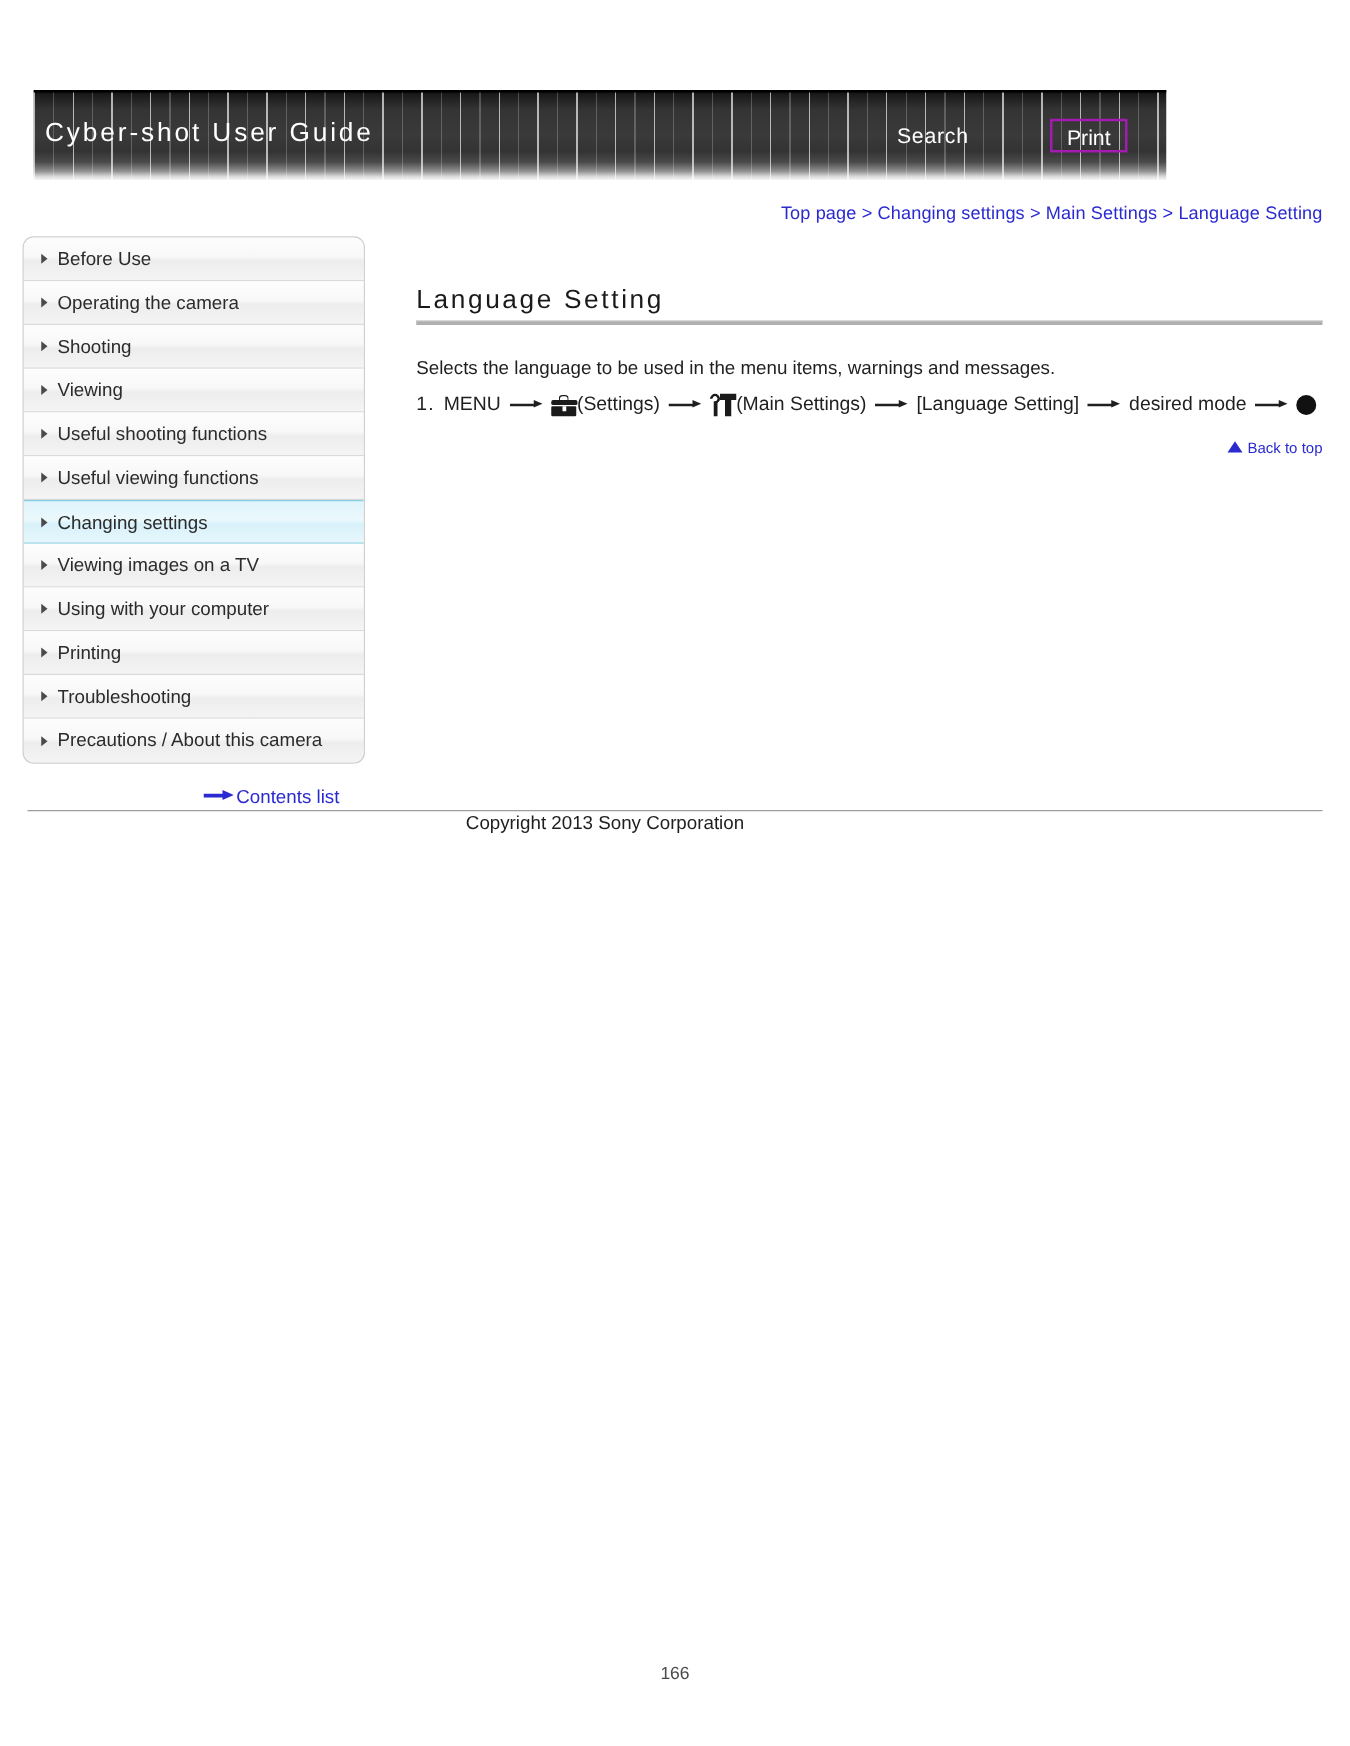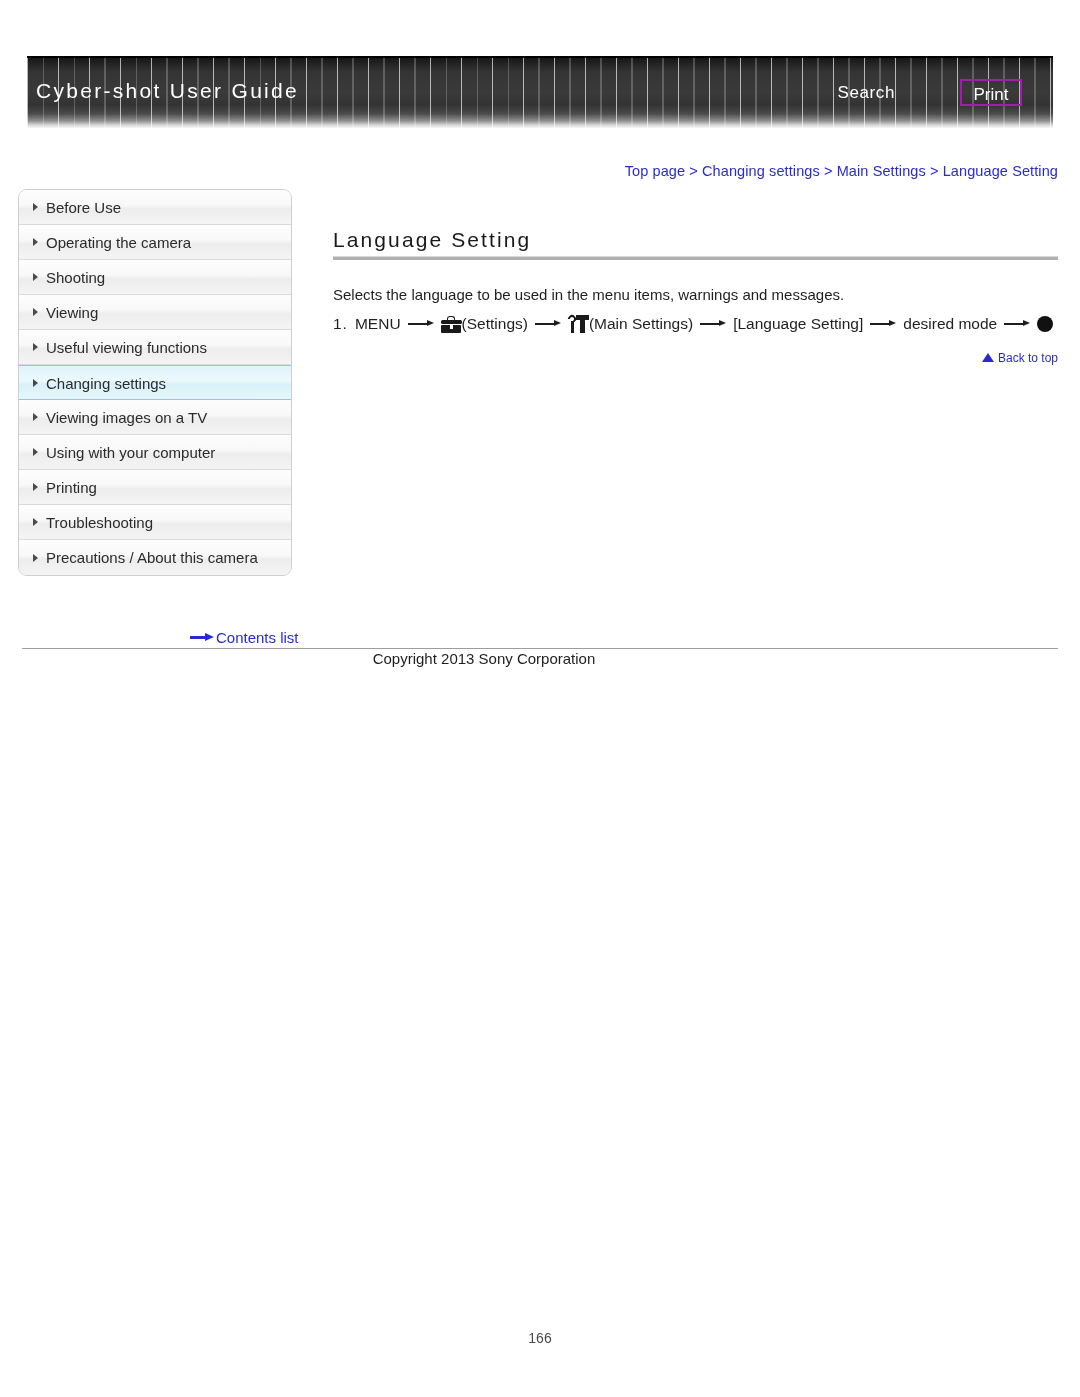"Cyber-shot User Guide" #header-banner { top: 56px -> 72px; width: 1026px -> 906px }
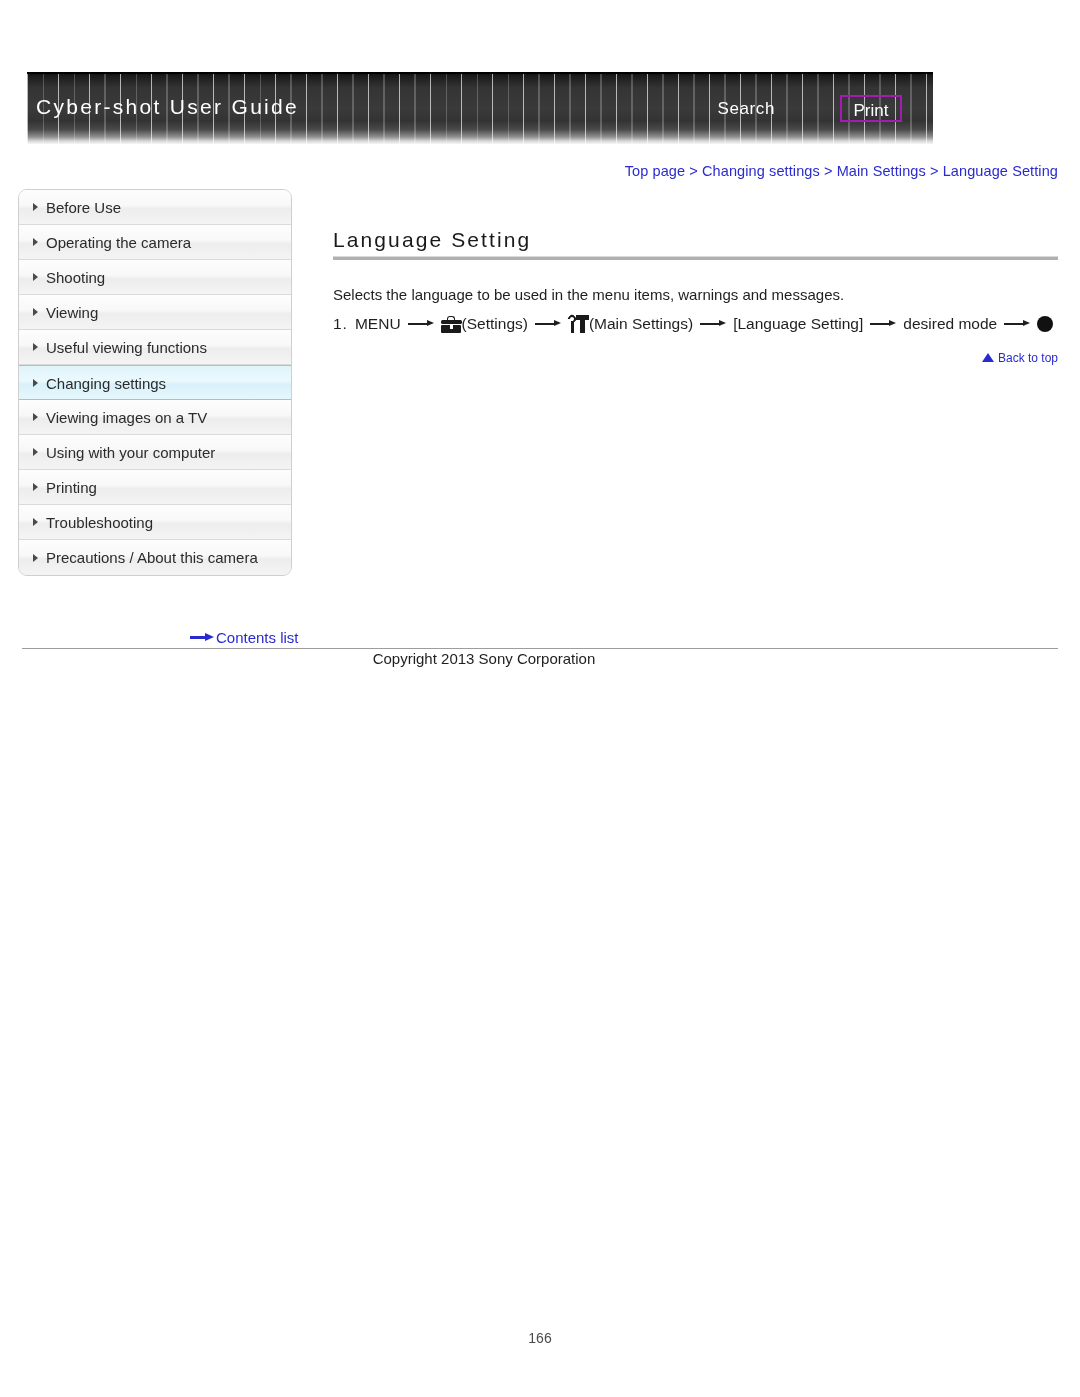"Useful shooting functions" div.nav-item { html: none -> <div> <span></span> <span>Useful shooting functions</span> </div> }
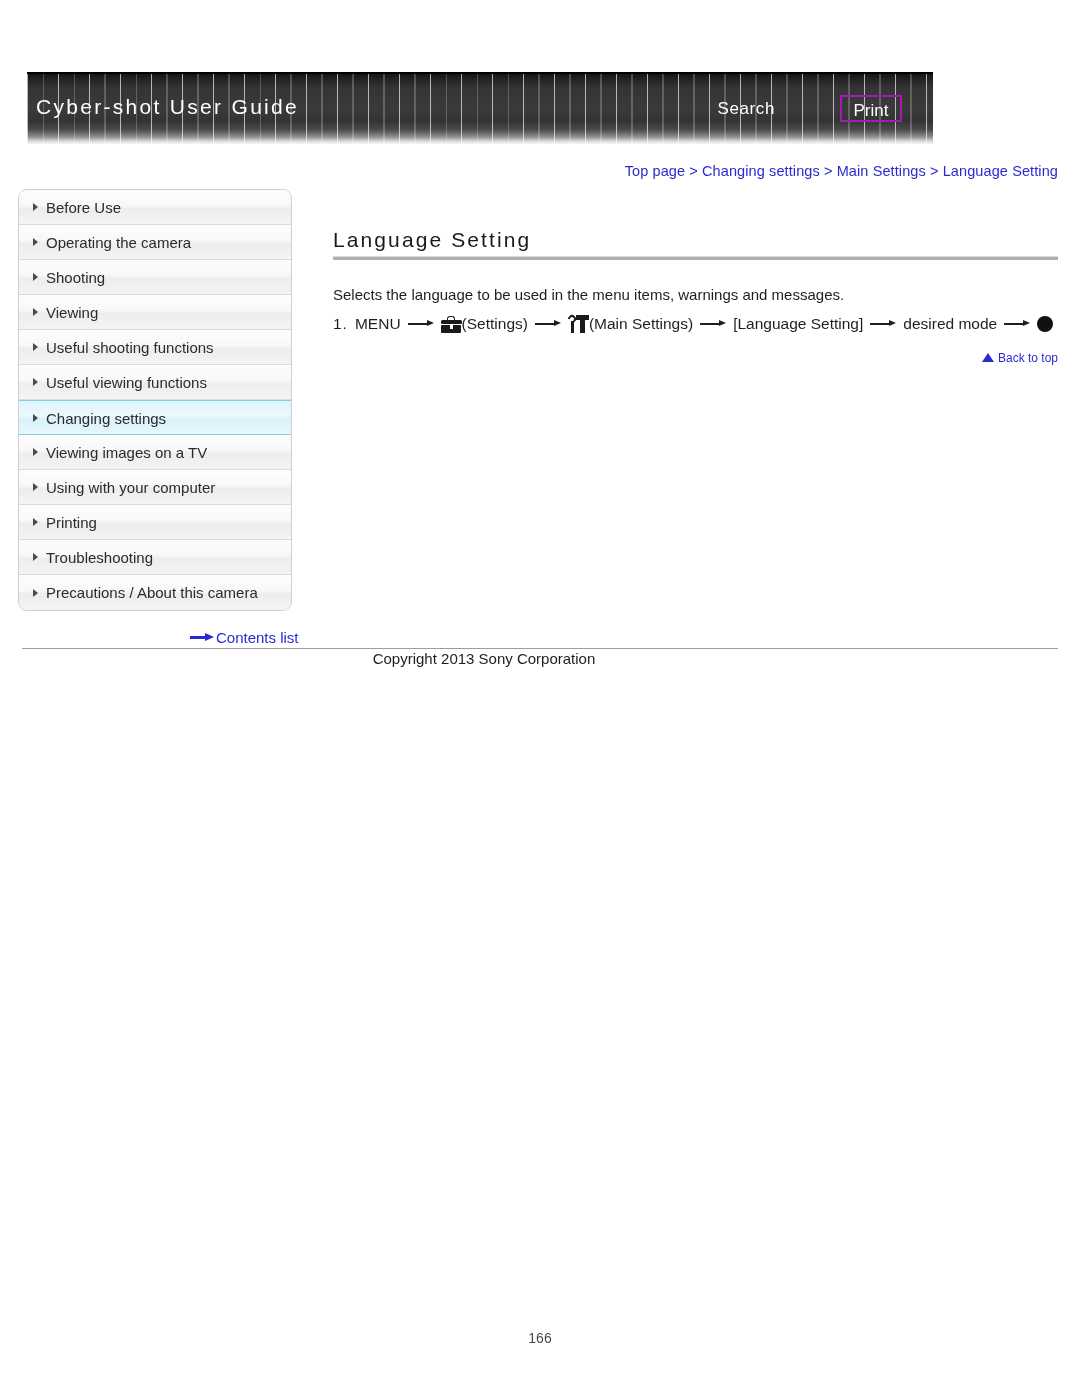"Contents list" #contents-list { left: 190px -> 163px }
